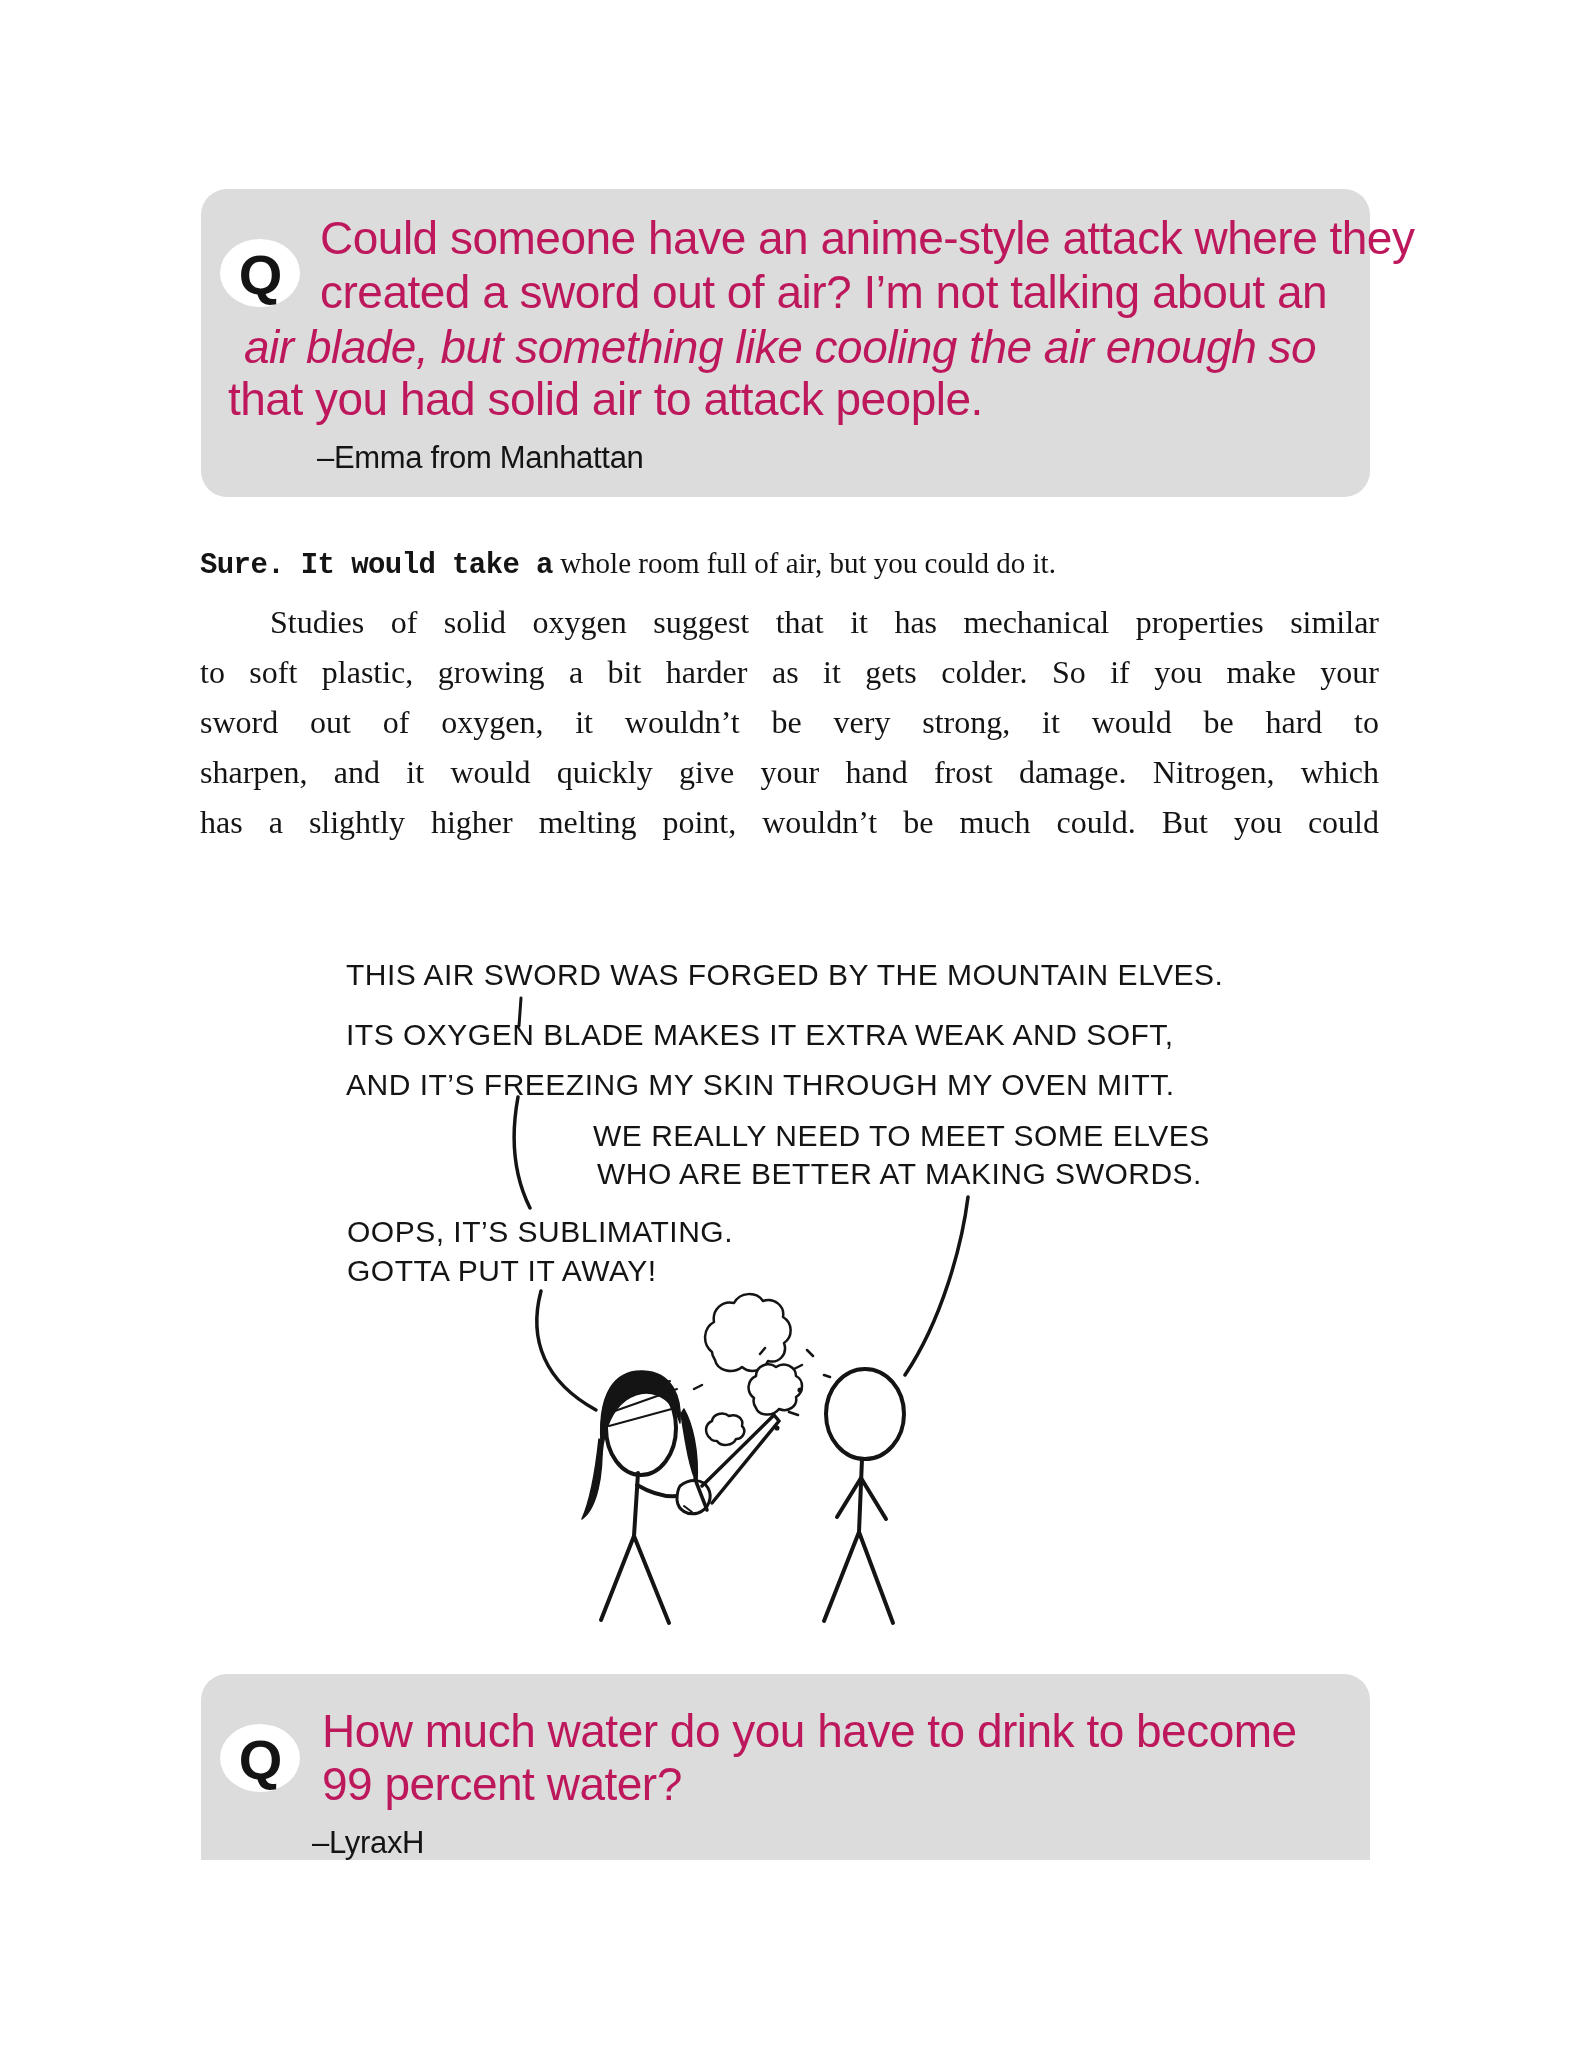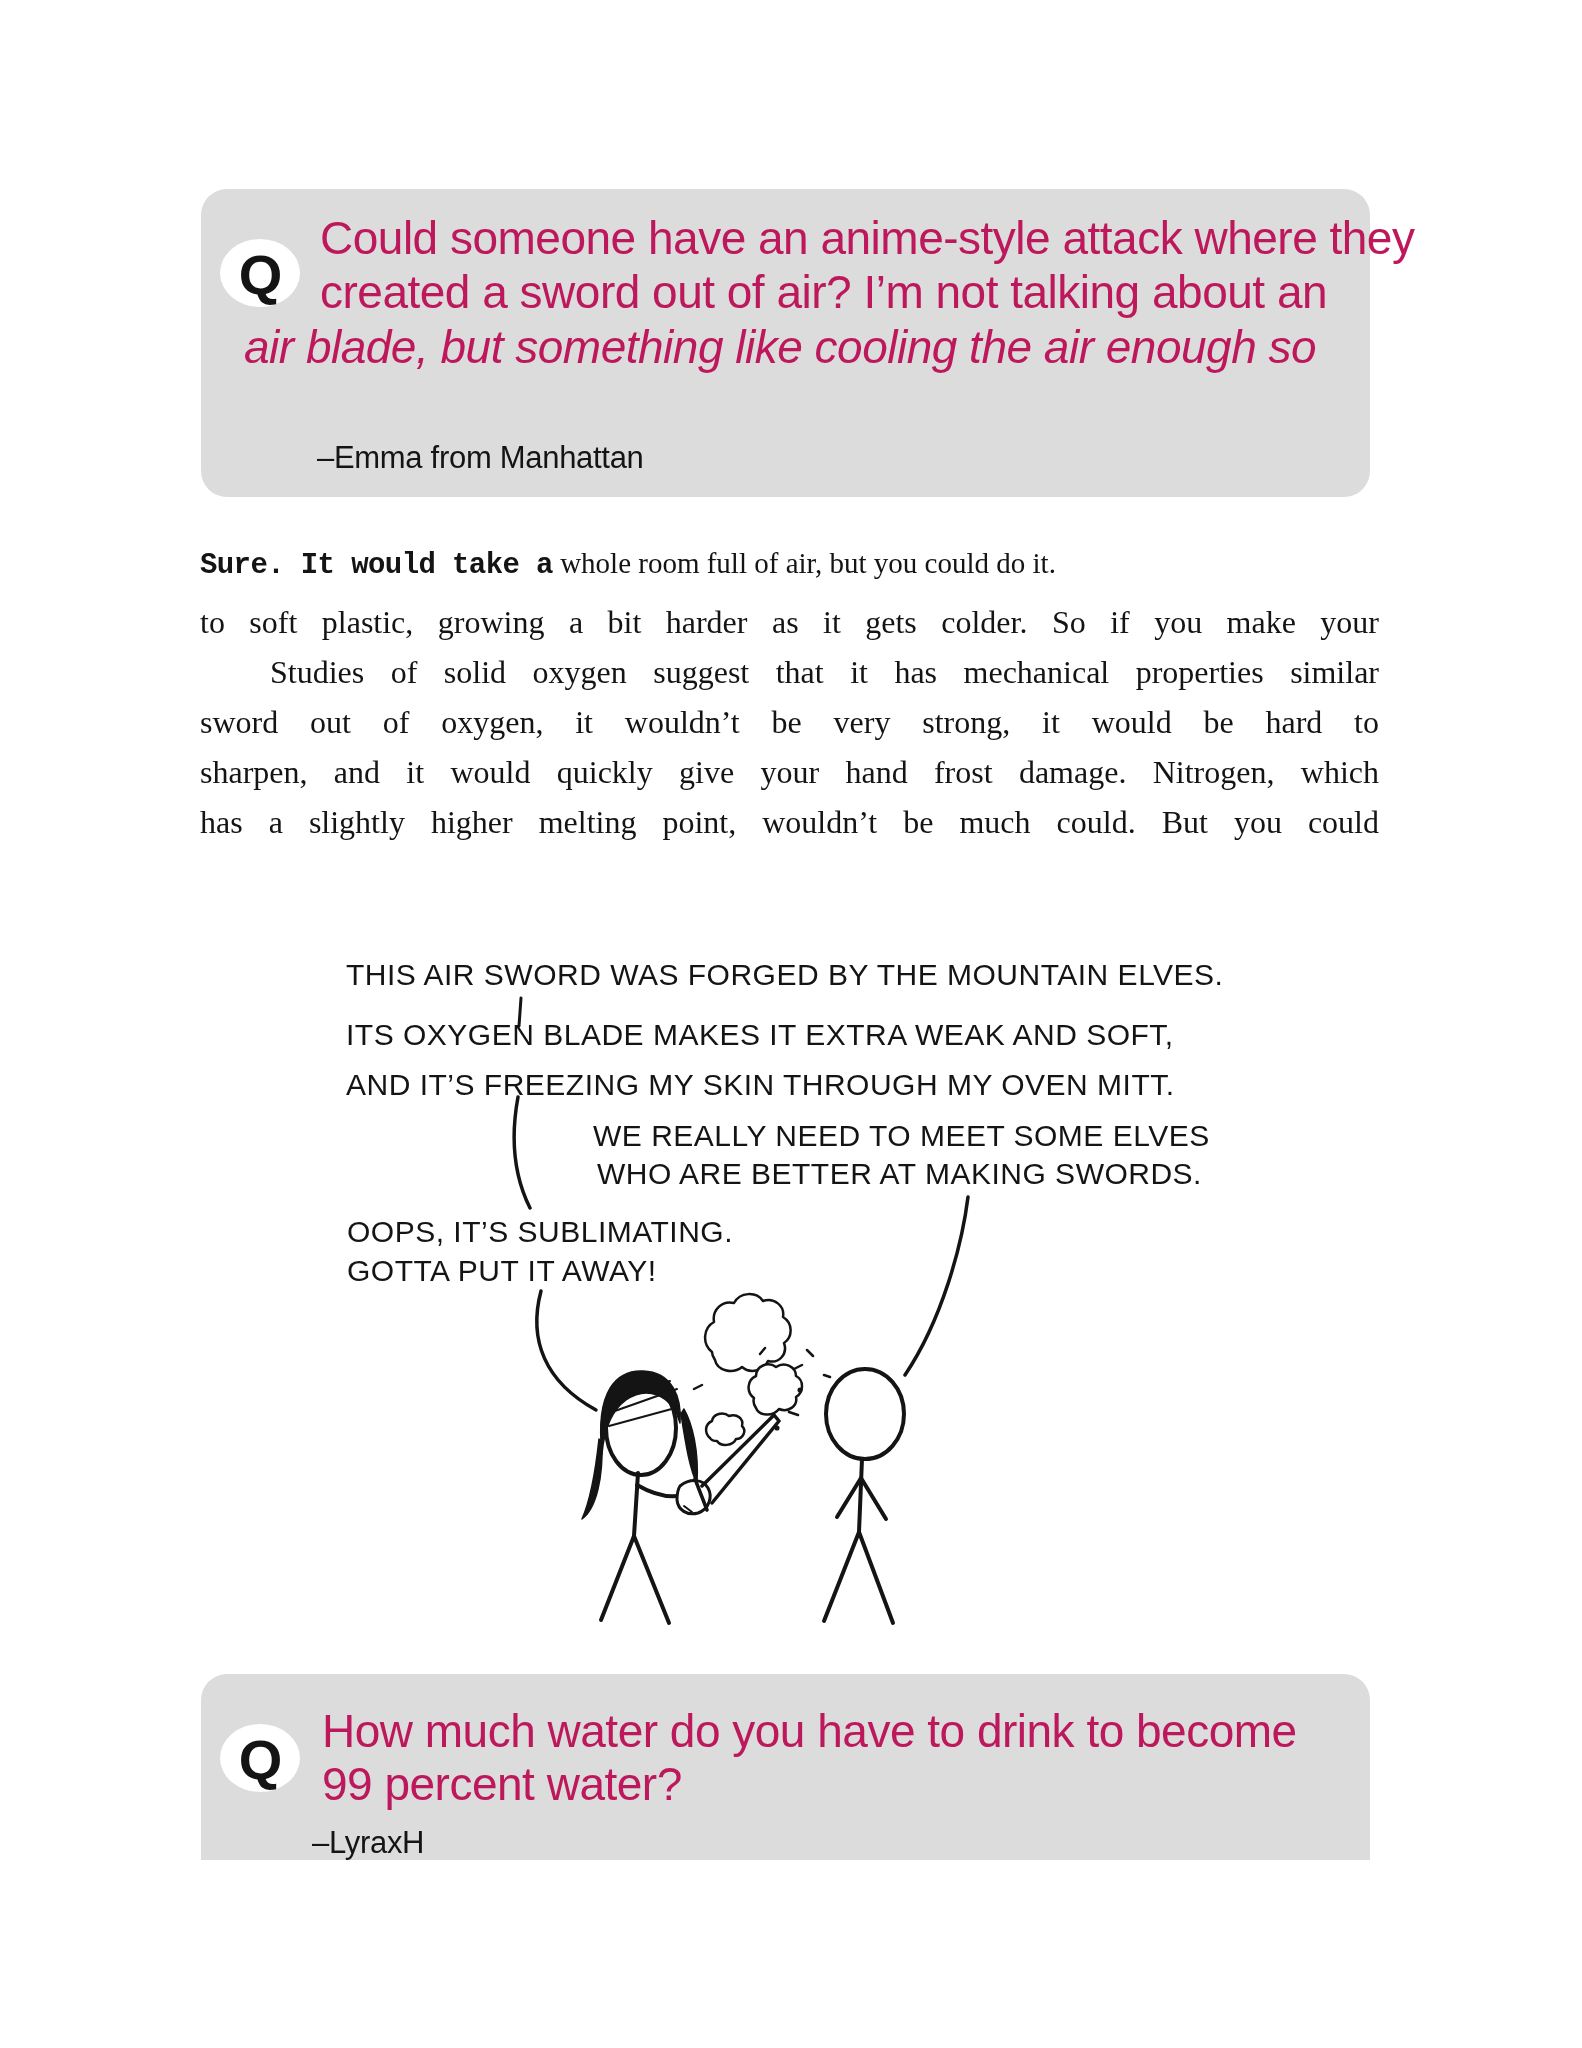"that you had solid air" div.qline { html: none -> <div>that you had solid air to attack people.</div> }
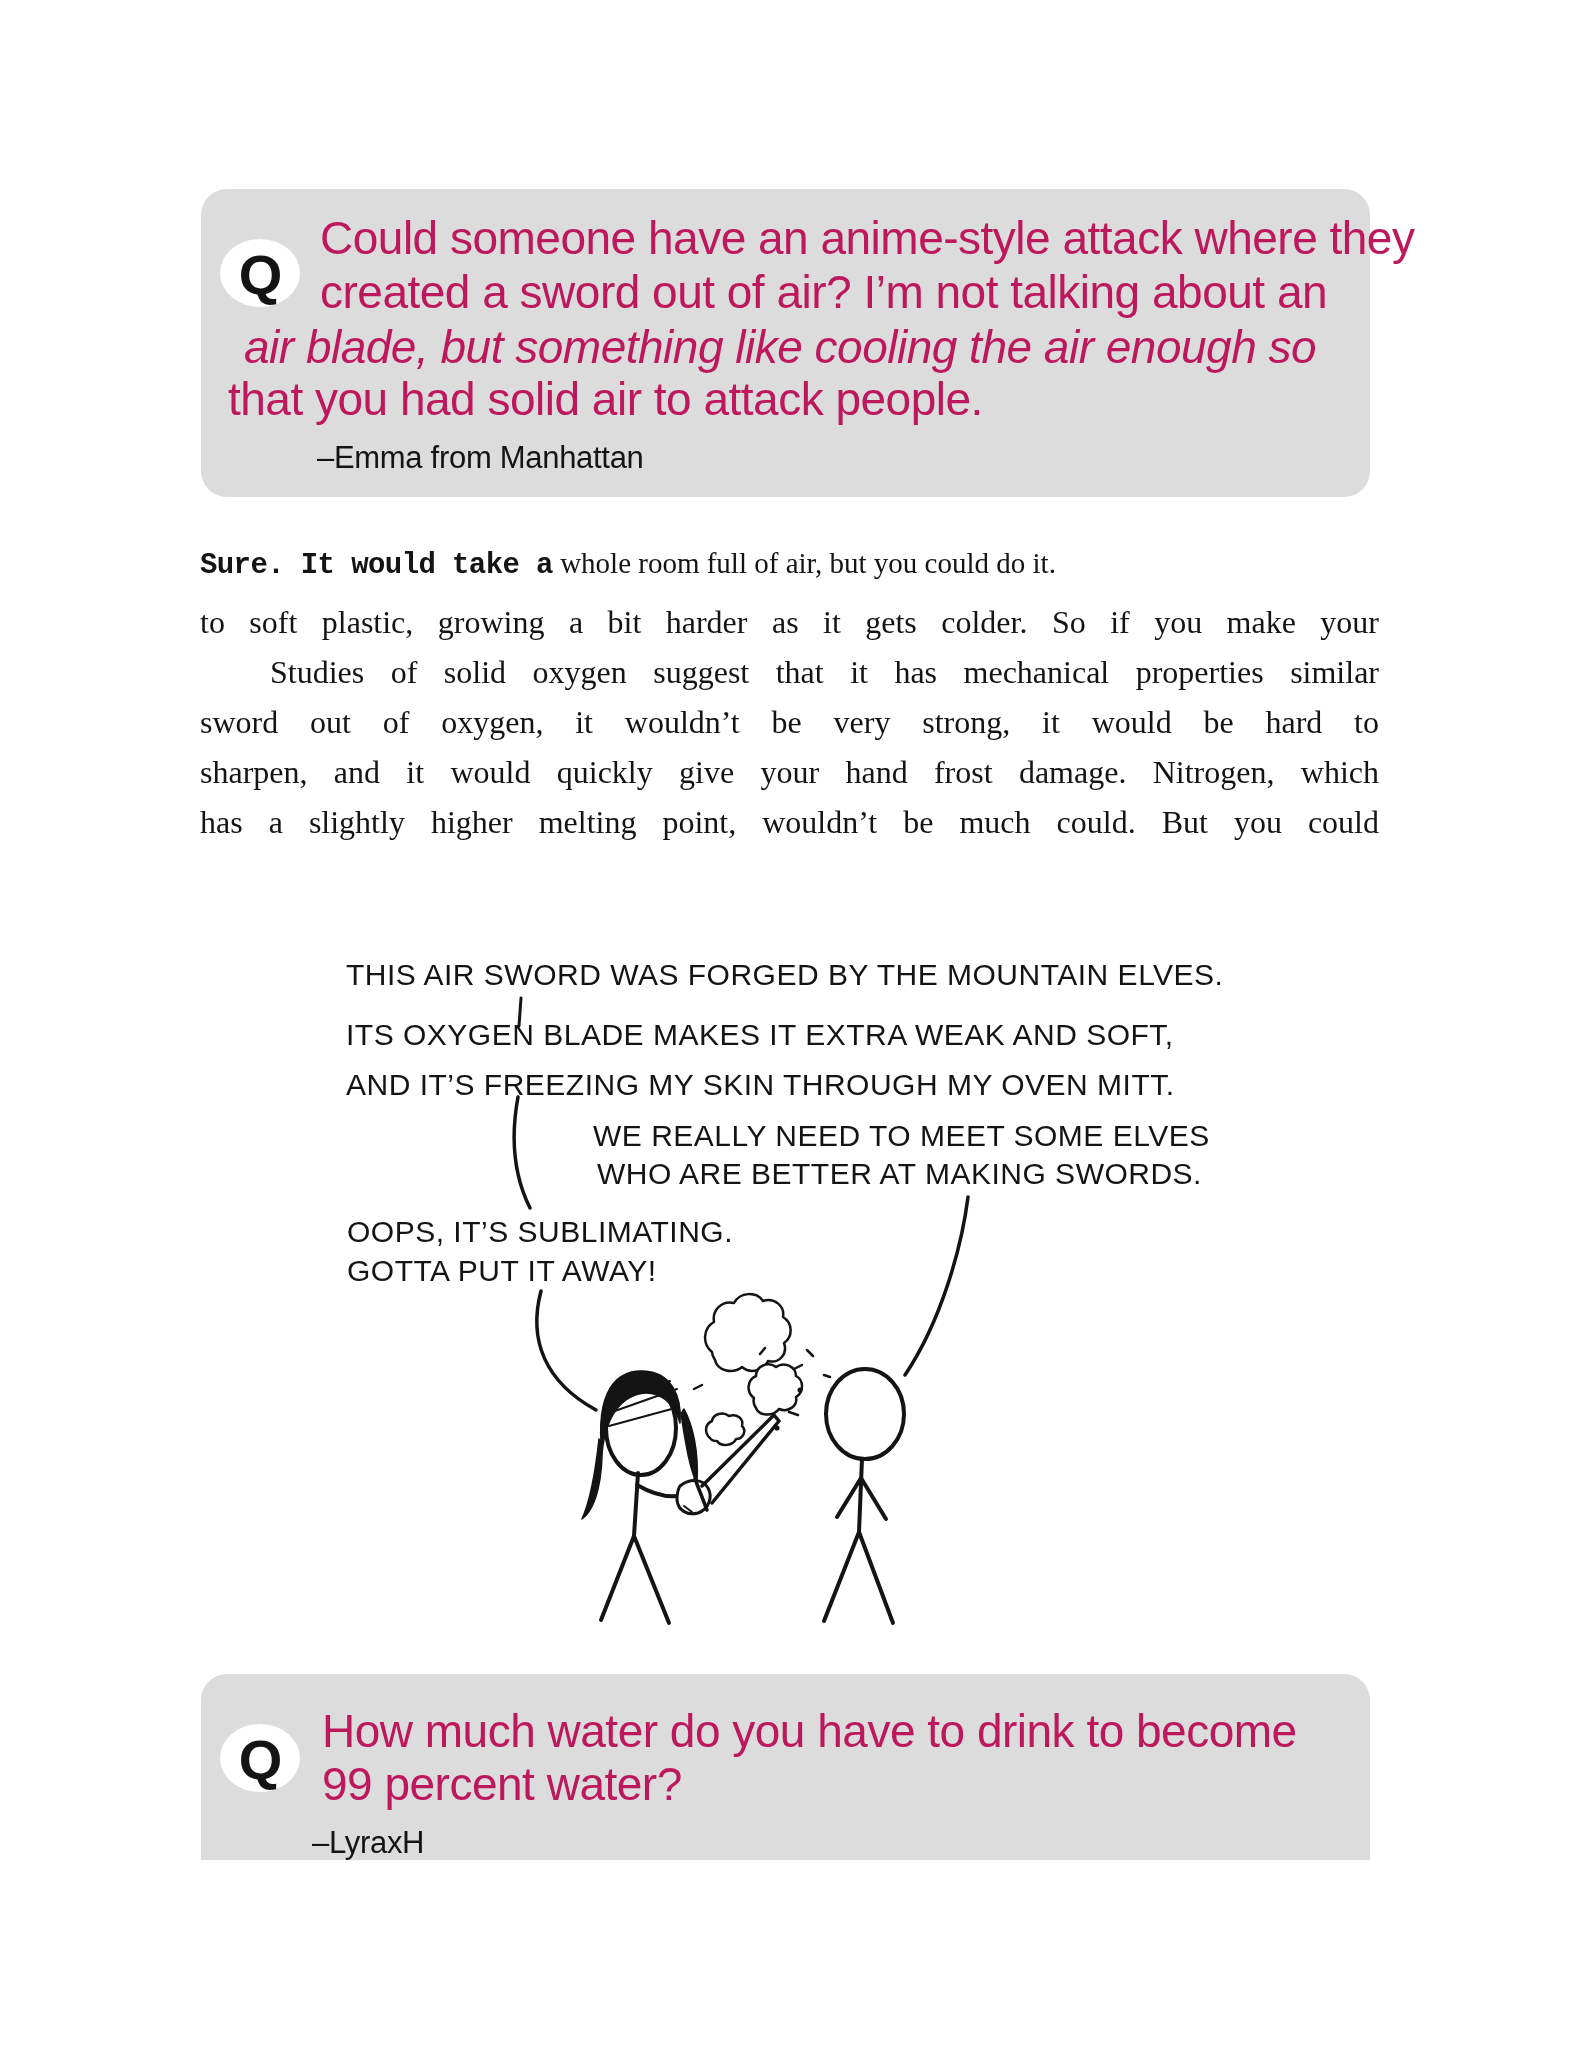"to soft plastic, growing a" div.pline { order: before "Studies of solid oxygen suggest" -> after "Studies of solid oxygen suggest" }
